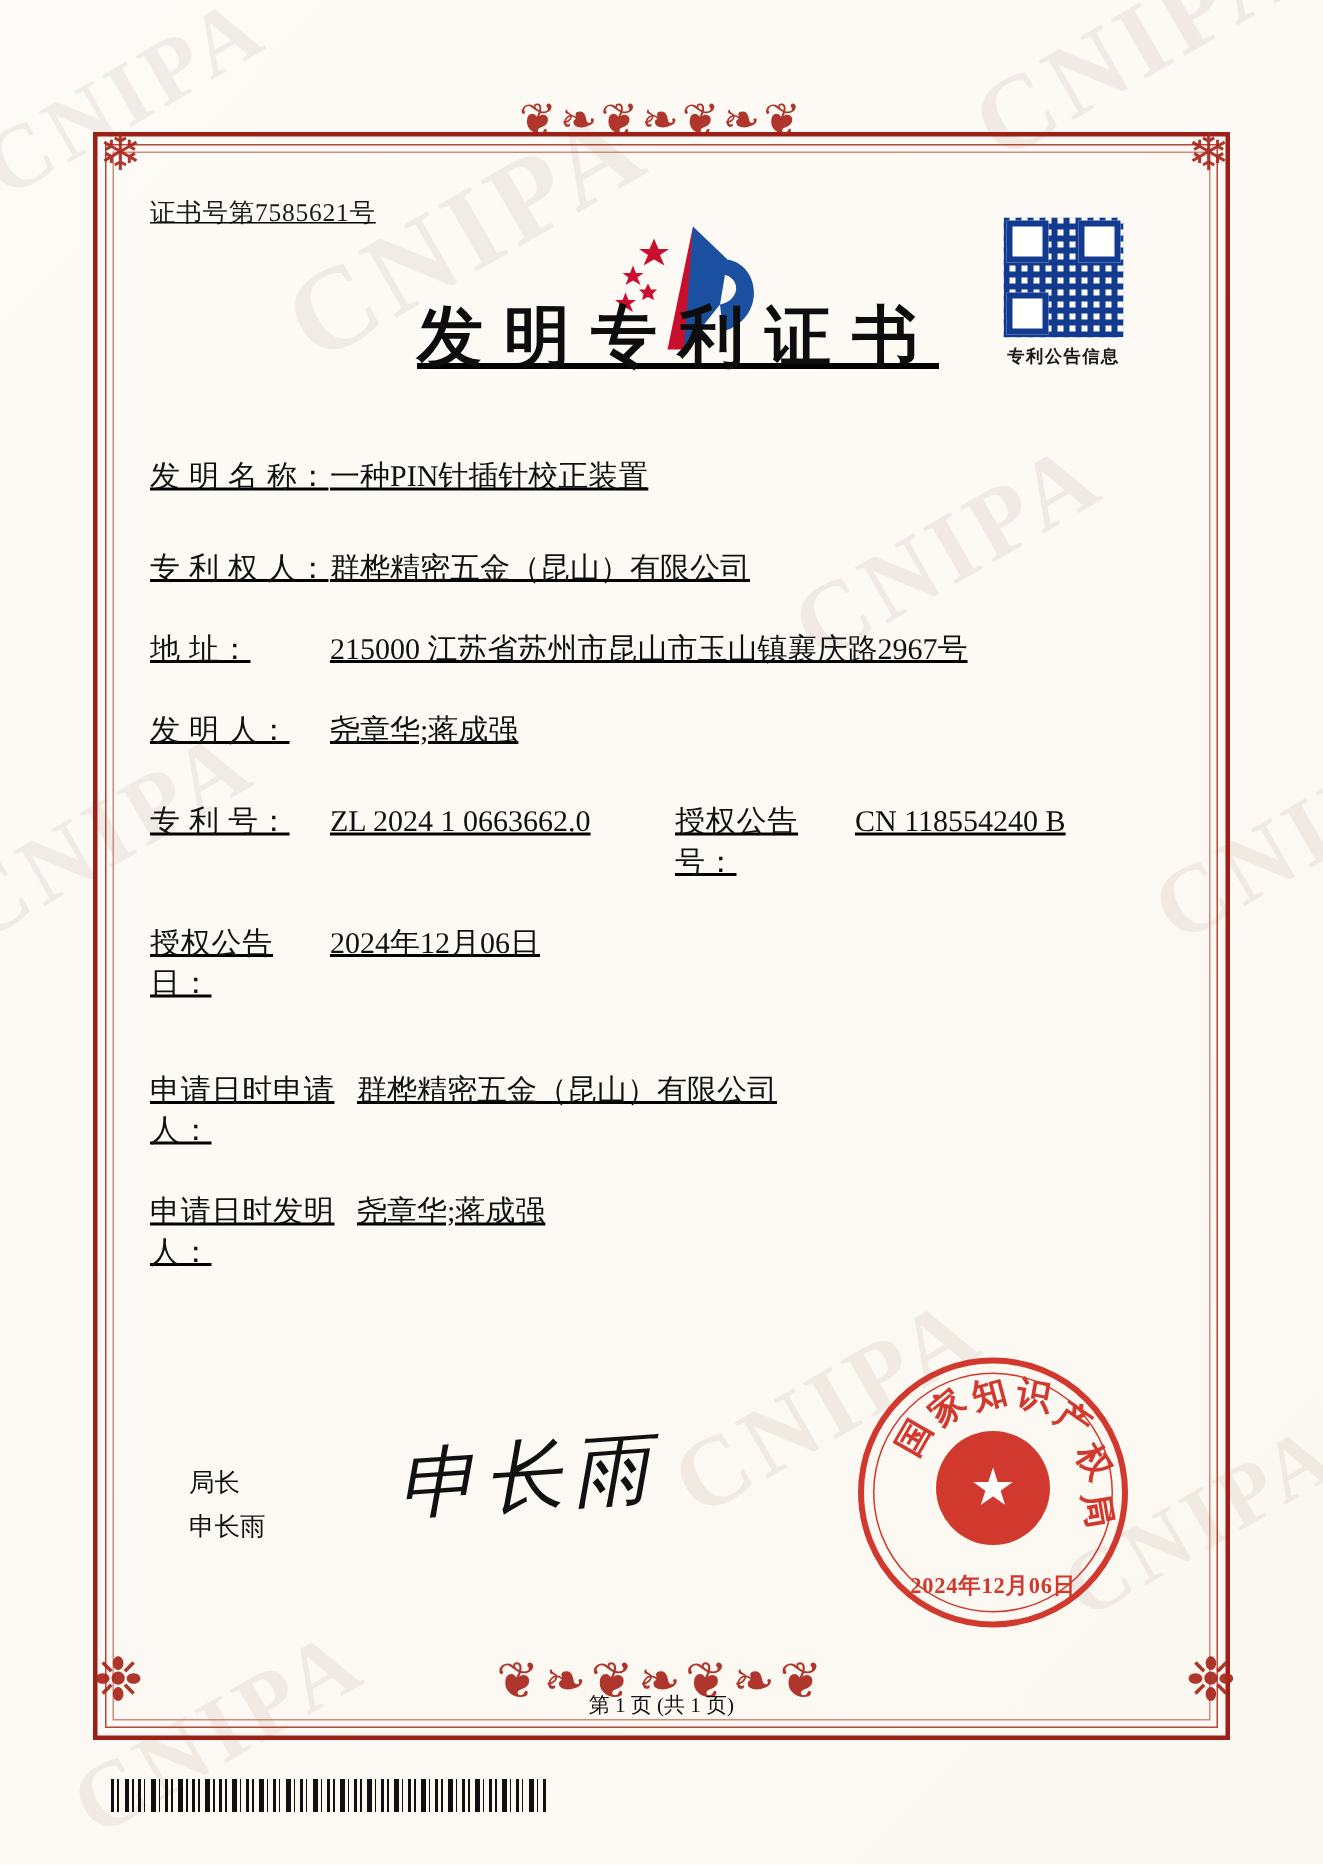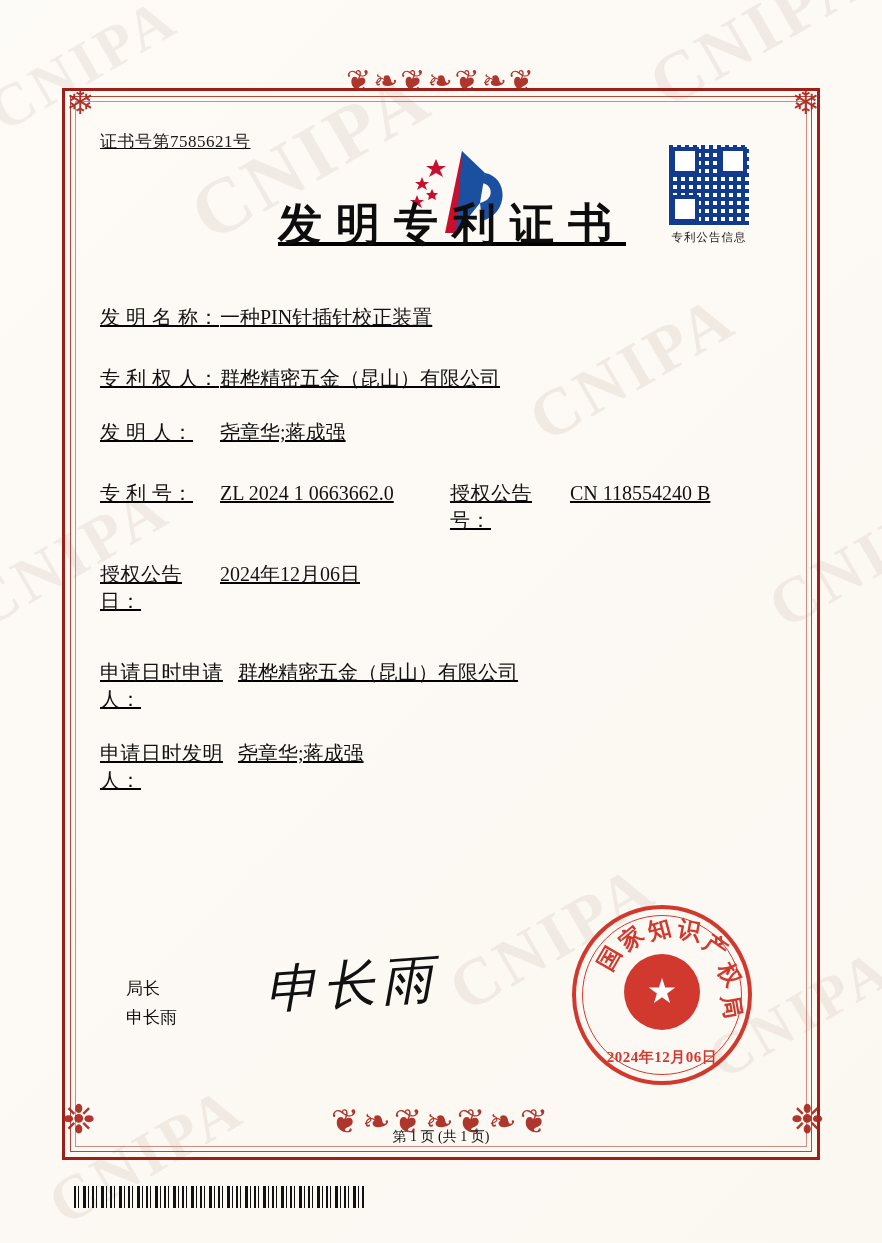"专利公告信息" .qr-label { font-weight: none -> bold }
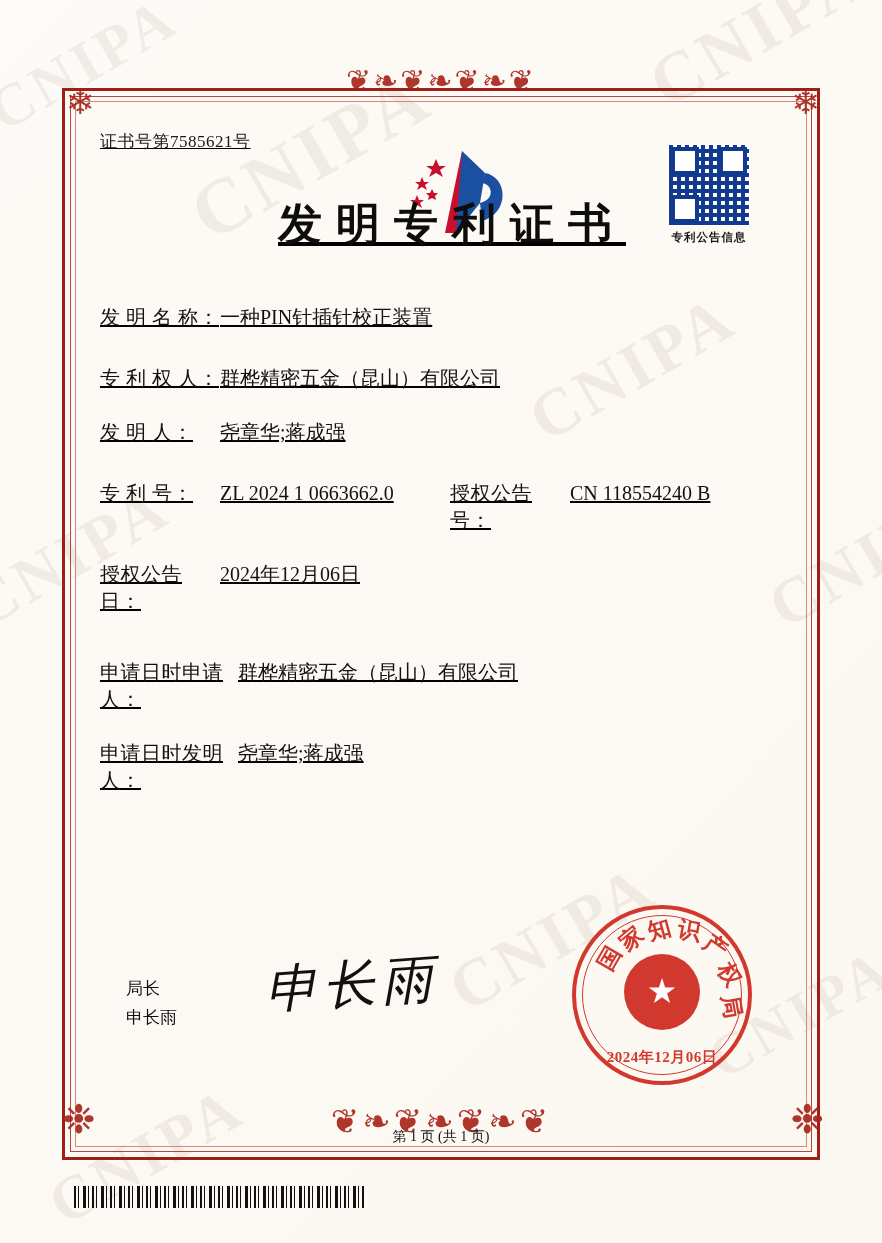"地 址：" div.row { html: none -> <div> <div>地 址：</div> <div>215000 江苏省苏州市昆山市玉山镇襄庆路2967号</div> </div> }
